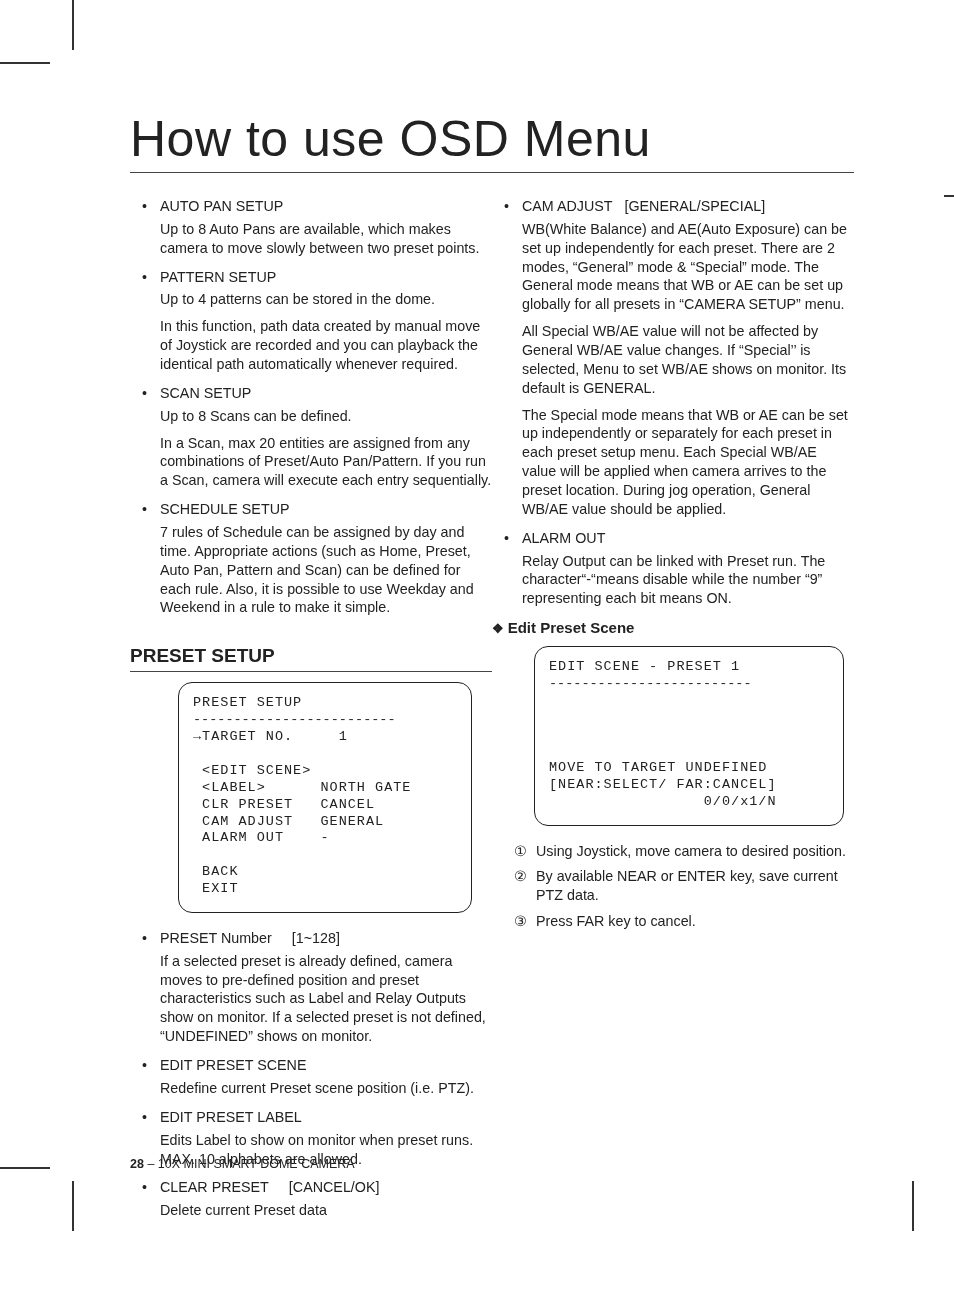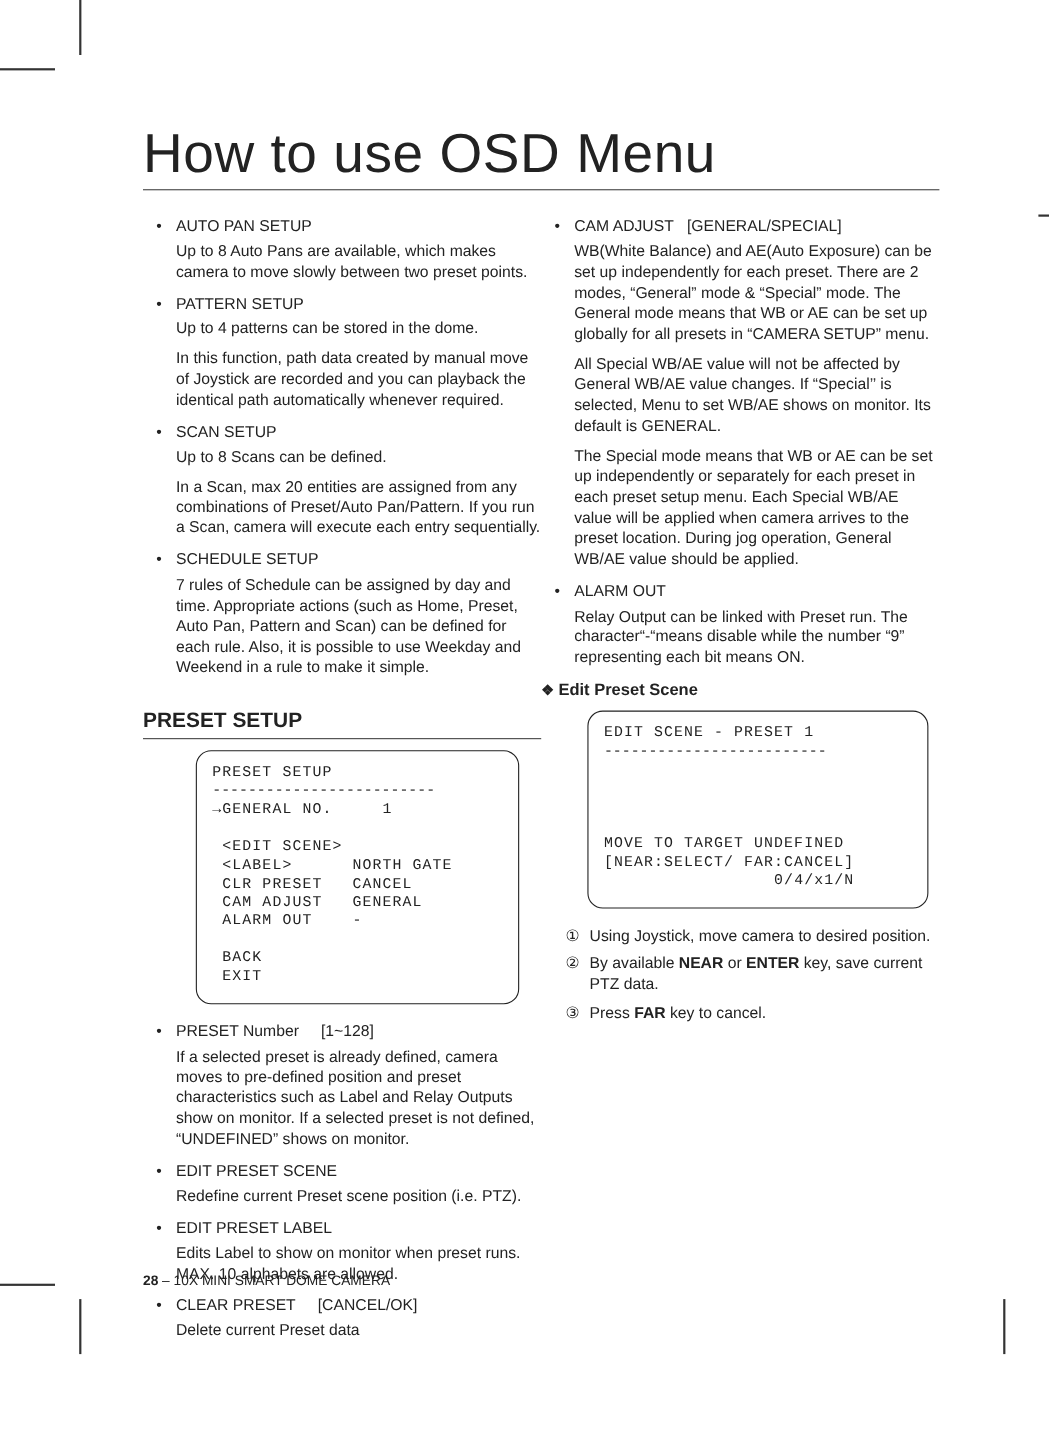"GENERAL NO." span { text: GENERAL -> TARGET }
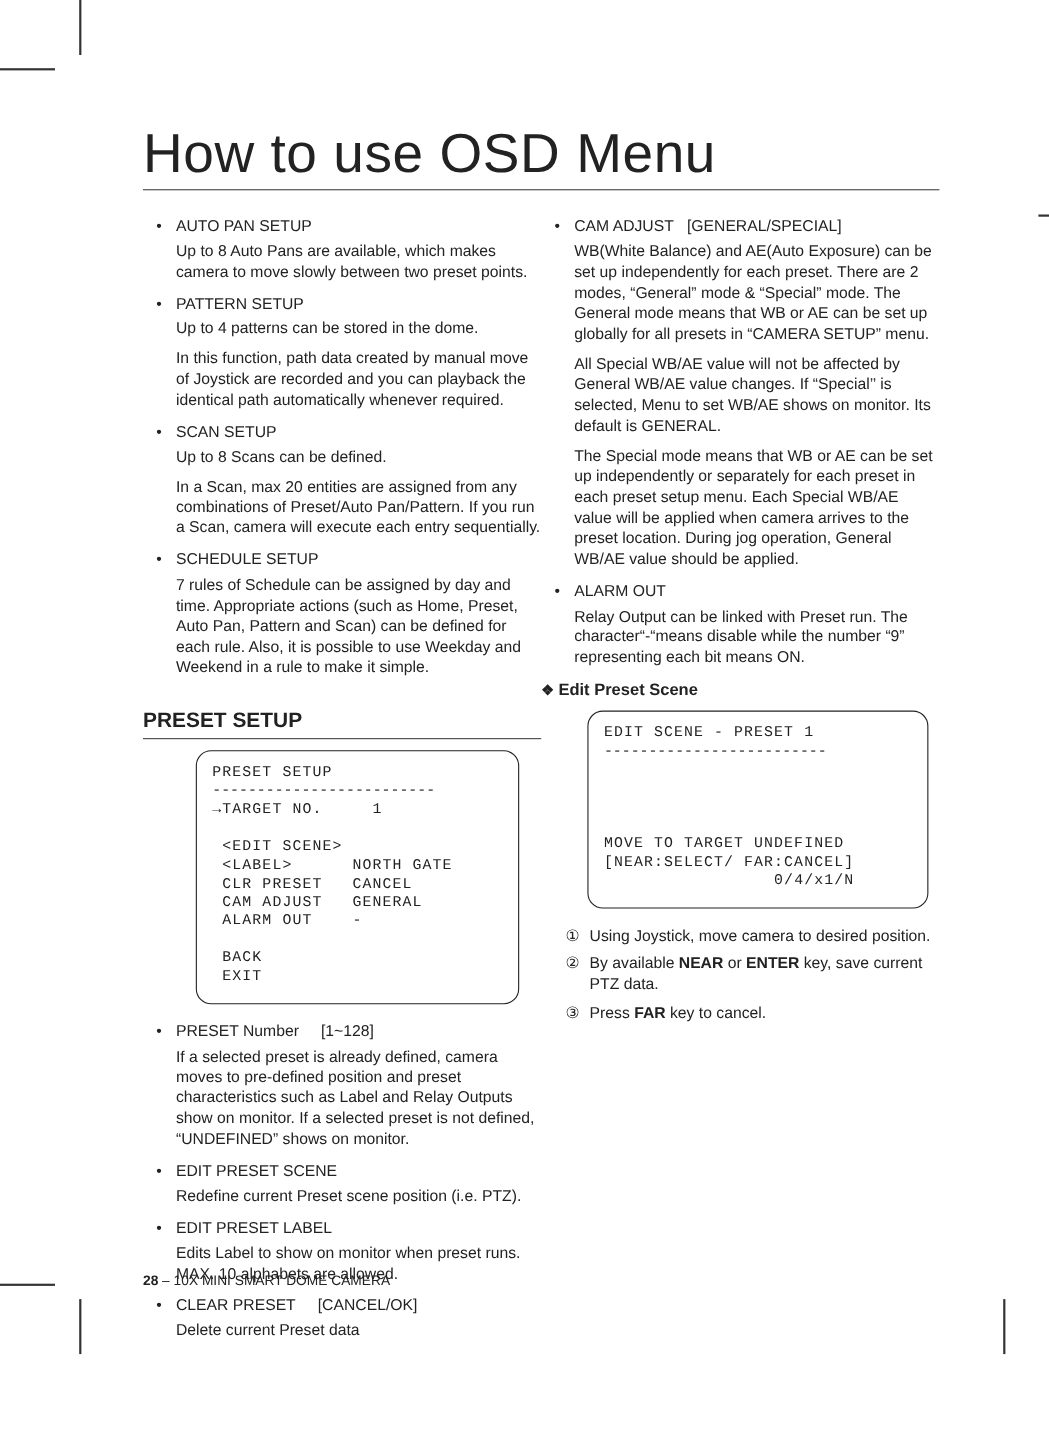"0/4/x1/N" span { text: 0/4/x1/N -> 0/0/x1/N }
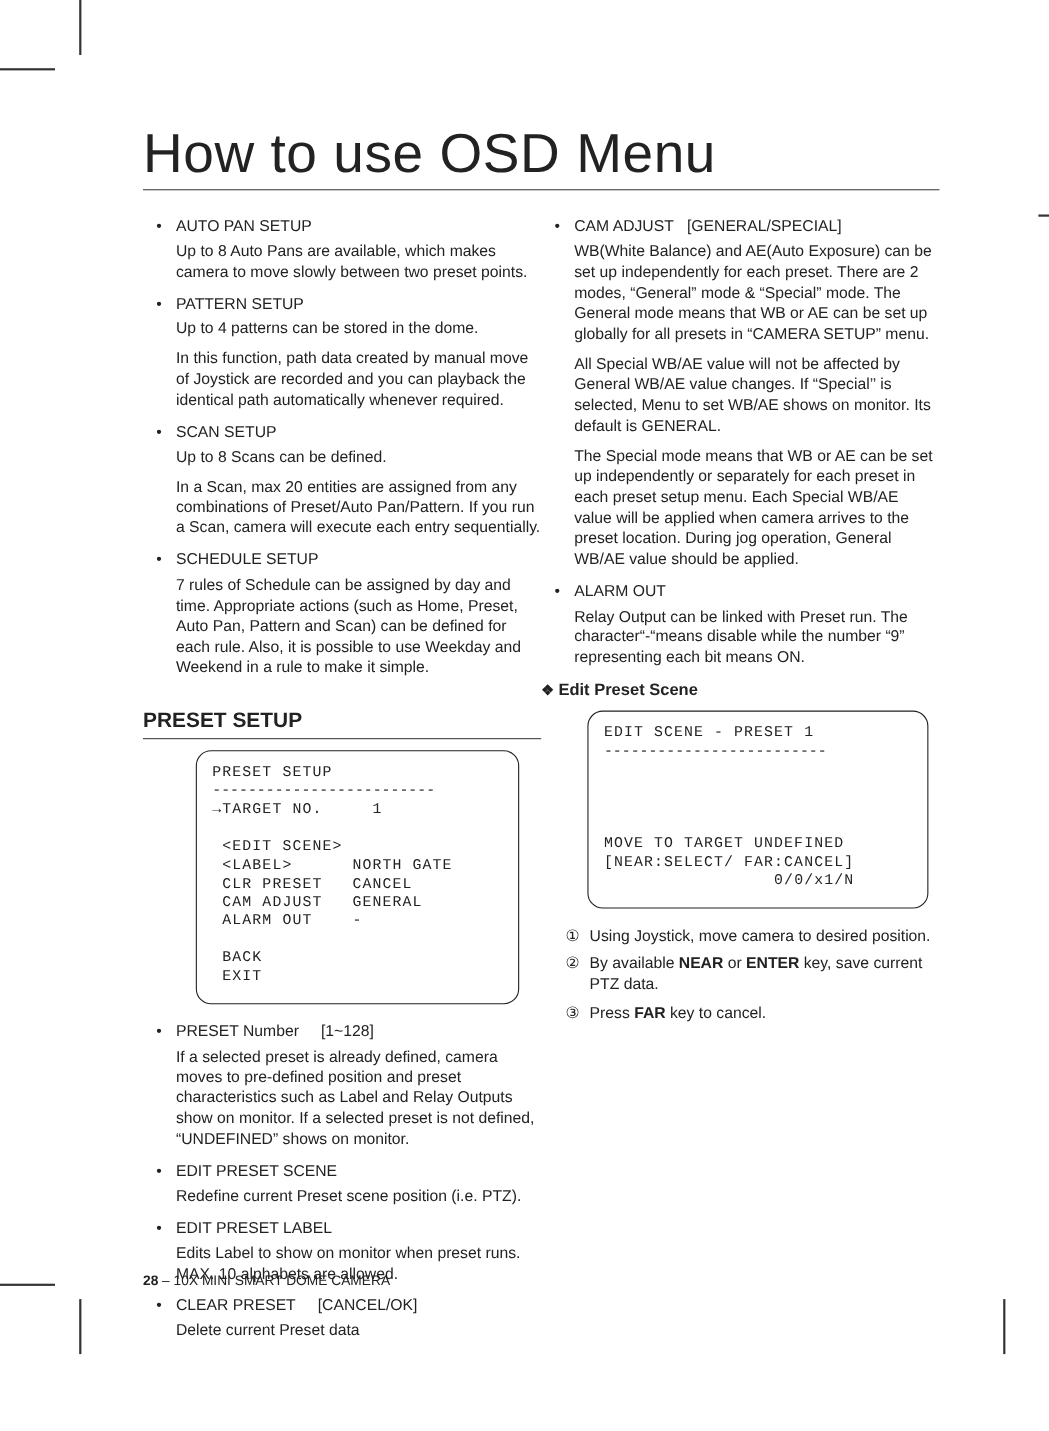"NEAR" .bold { font-weight: bold -> normal }
